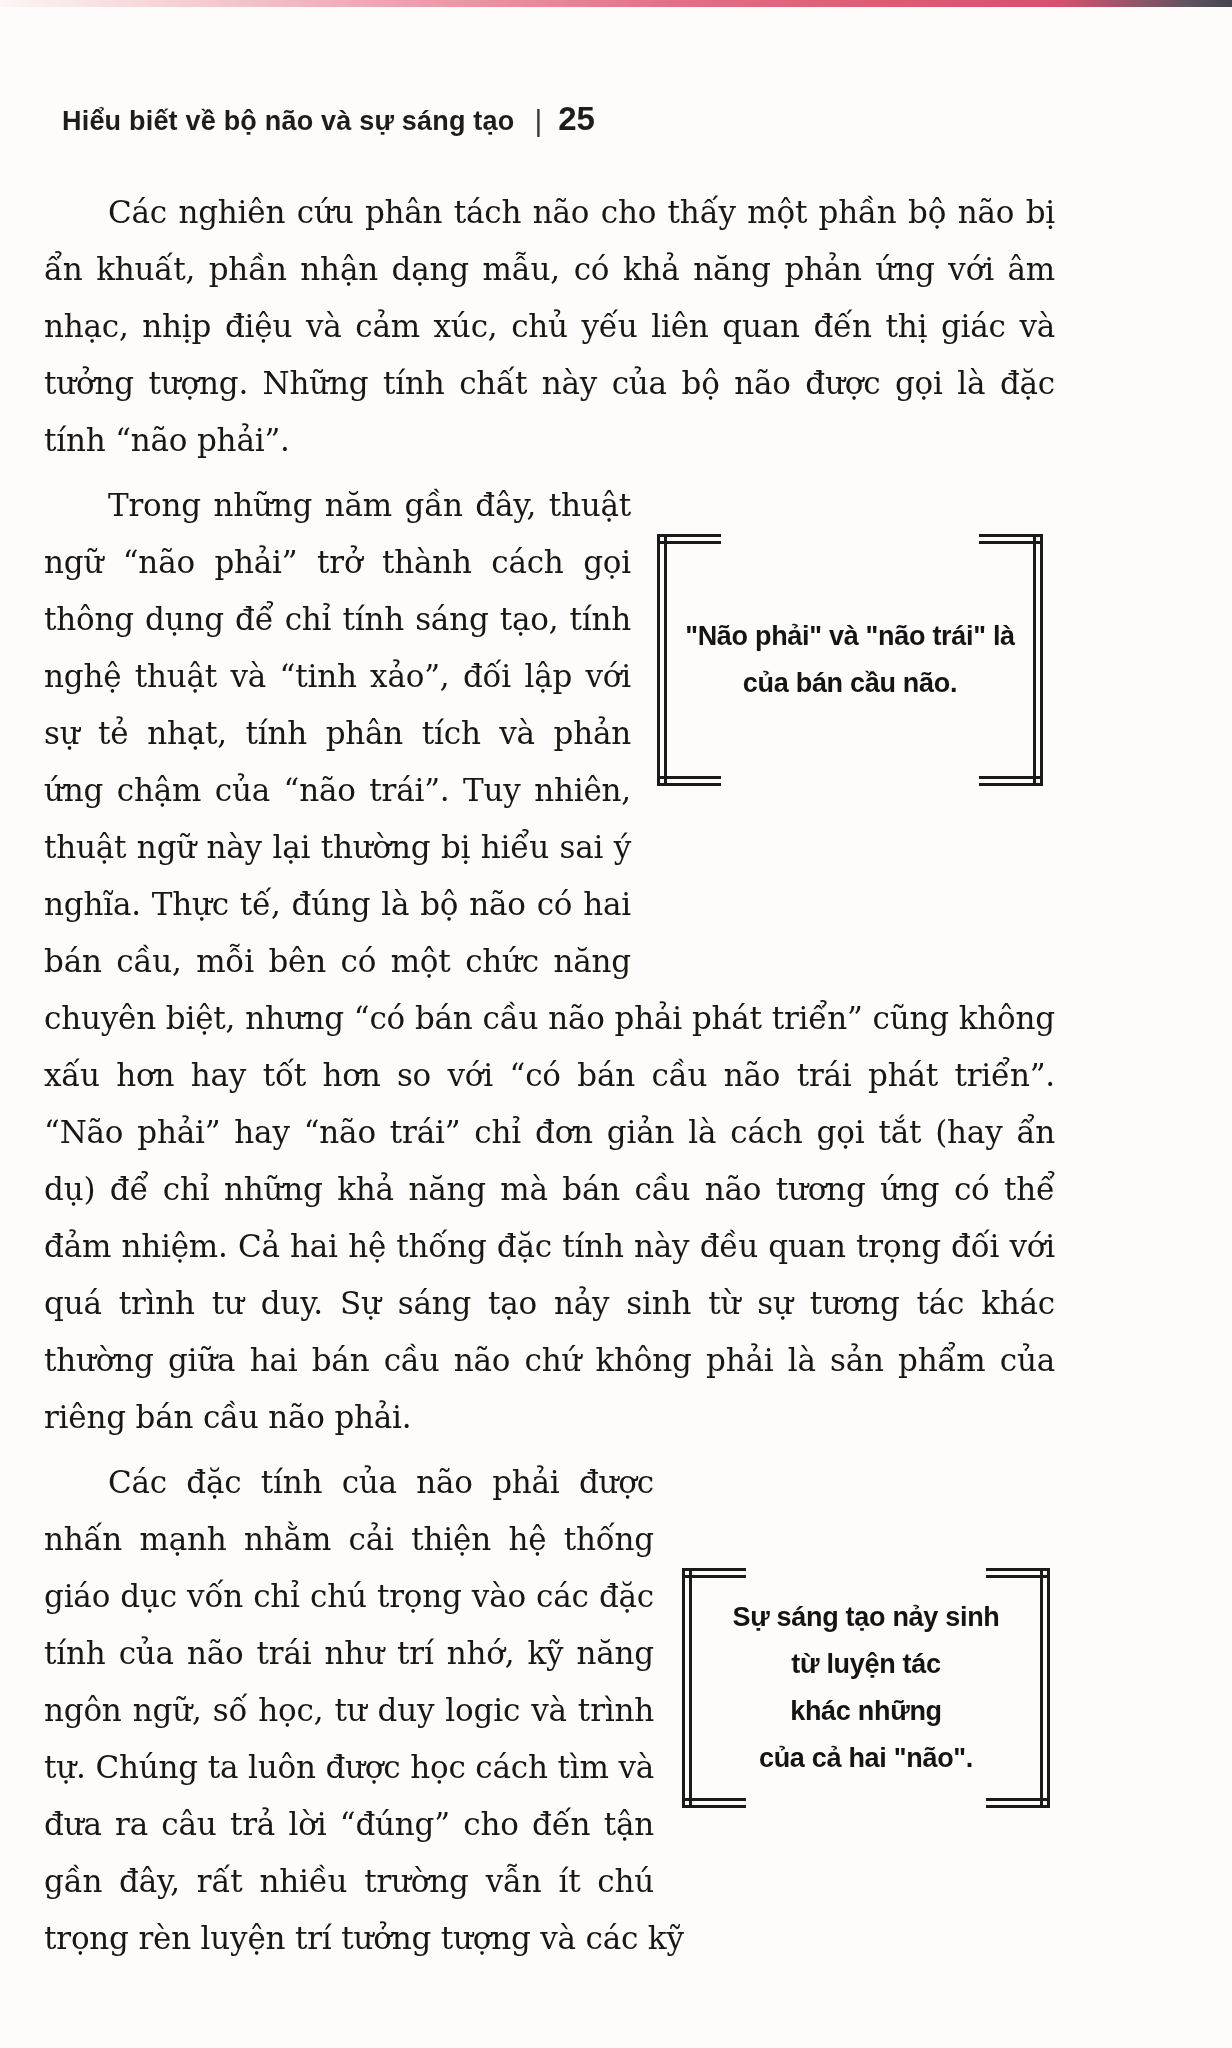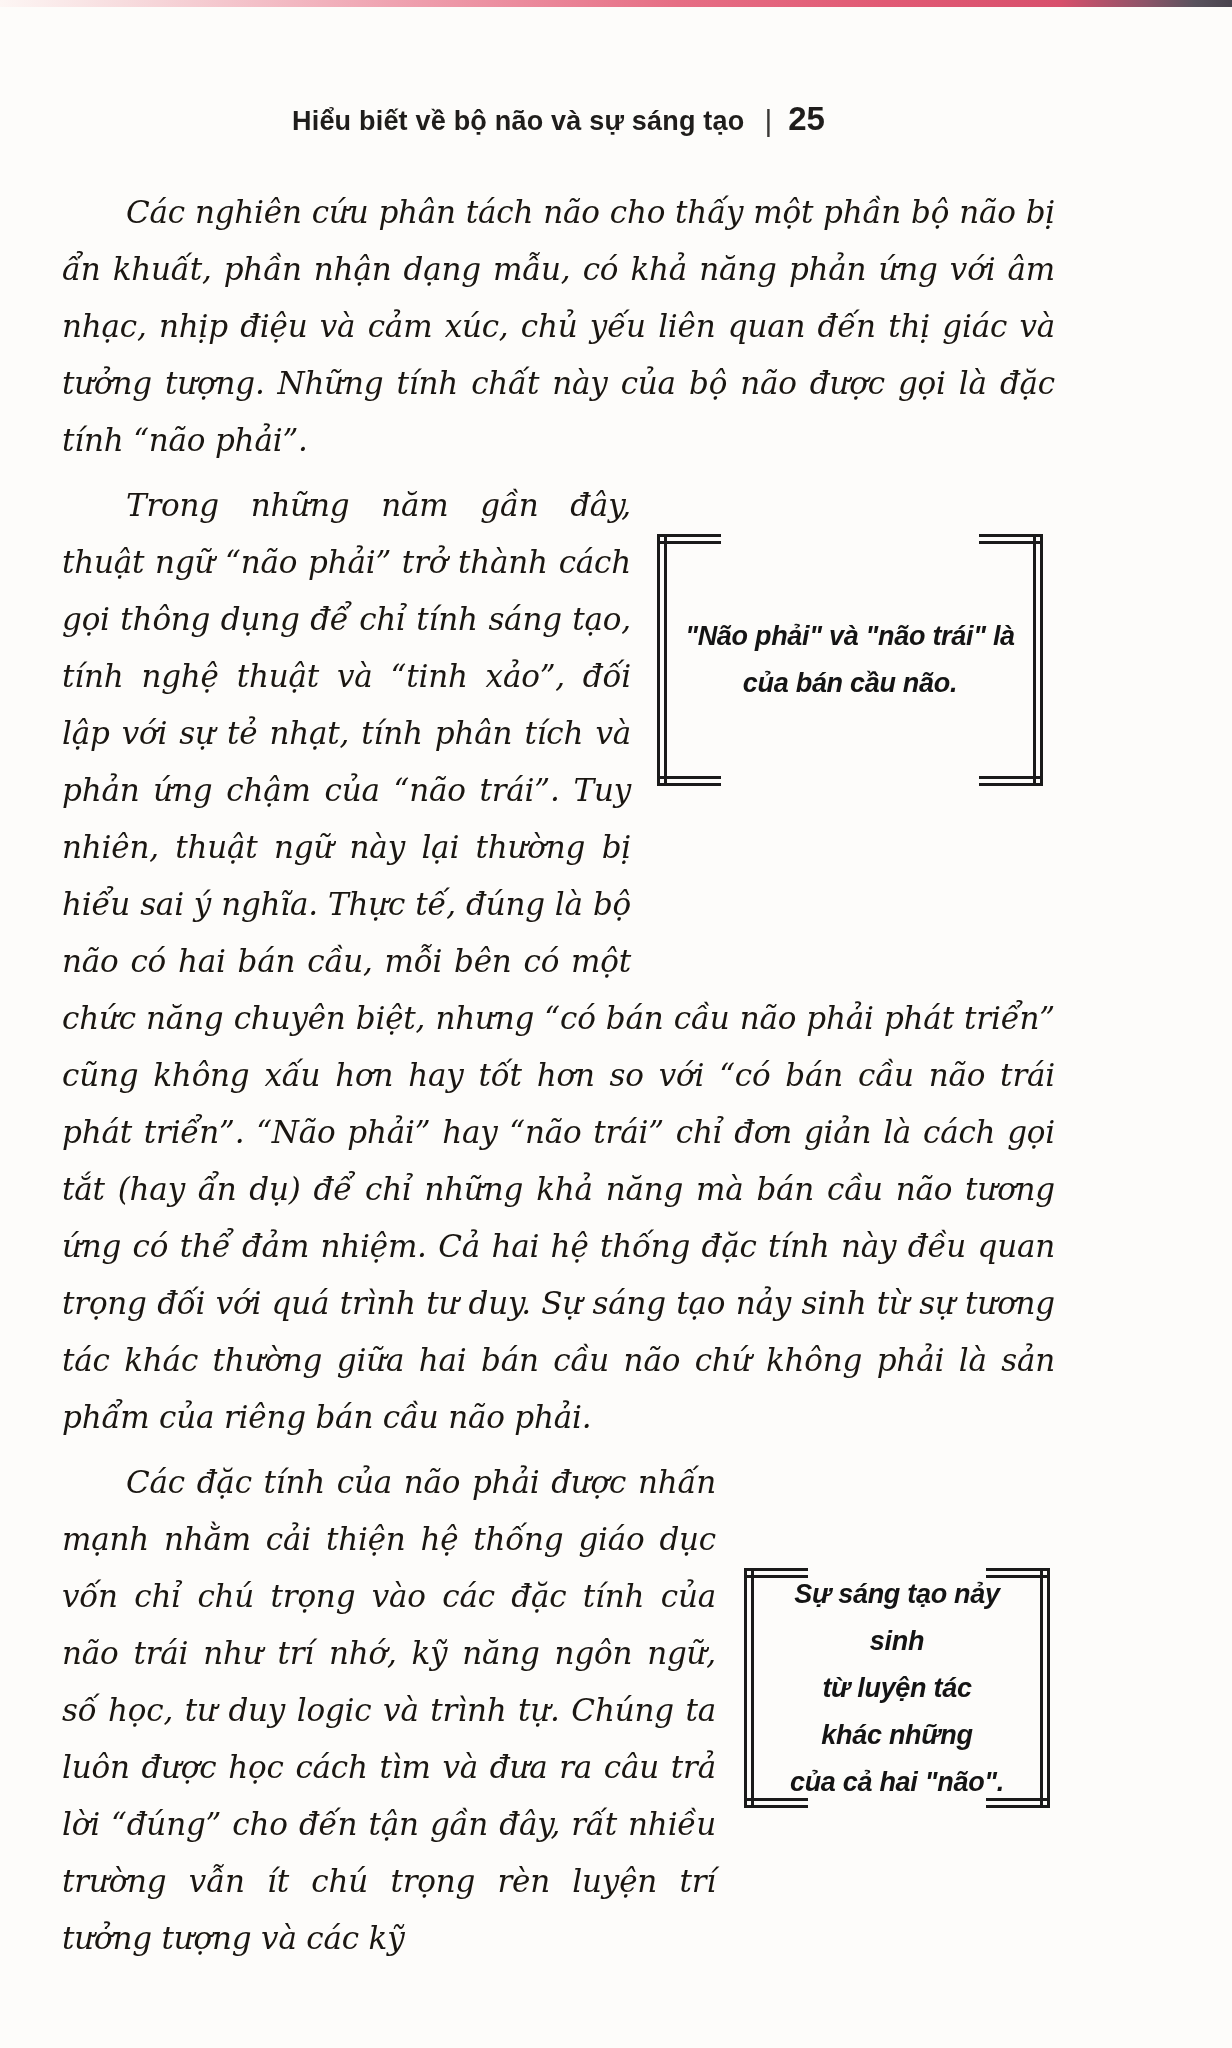"Hiểu biết về bộ não" .header { text-align: center -> left }
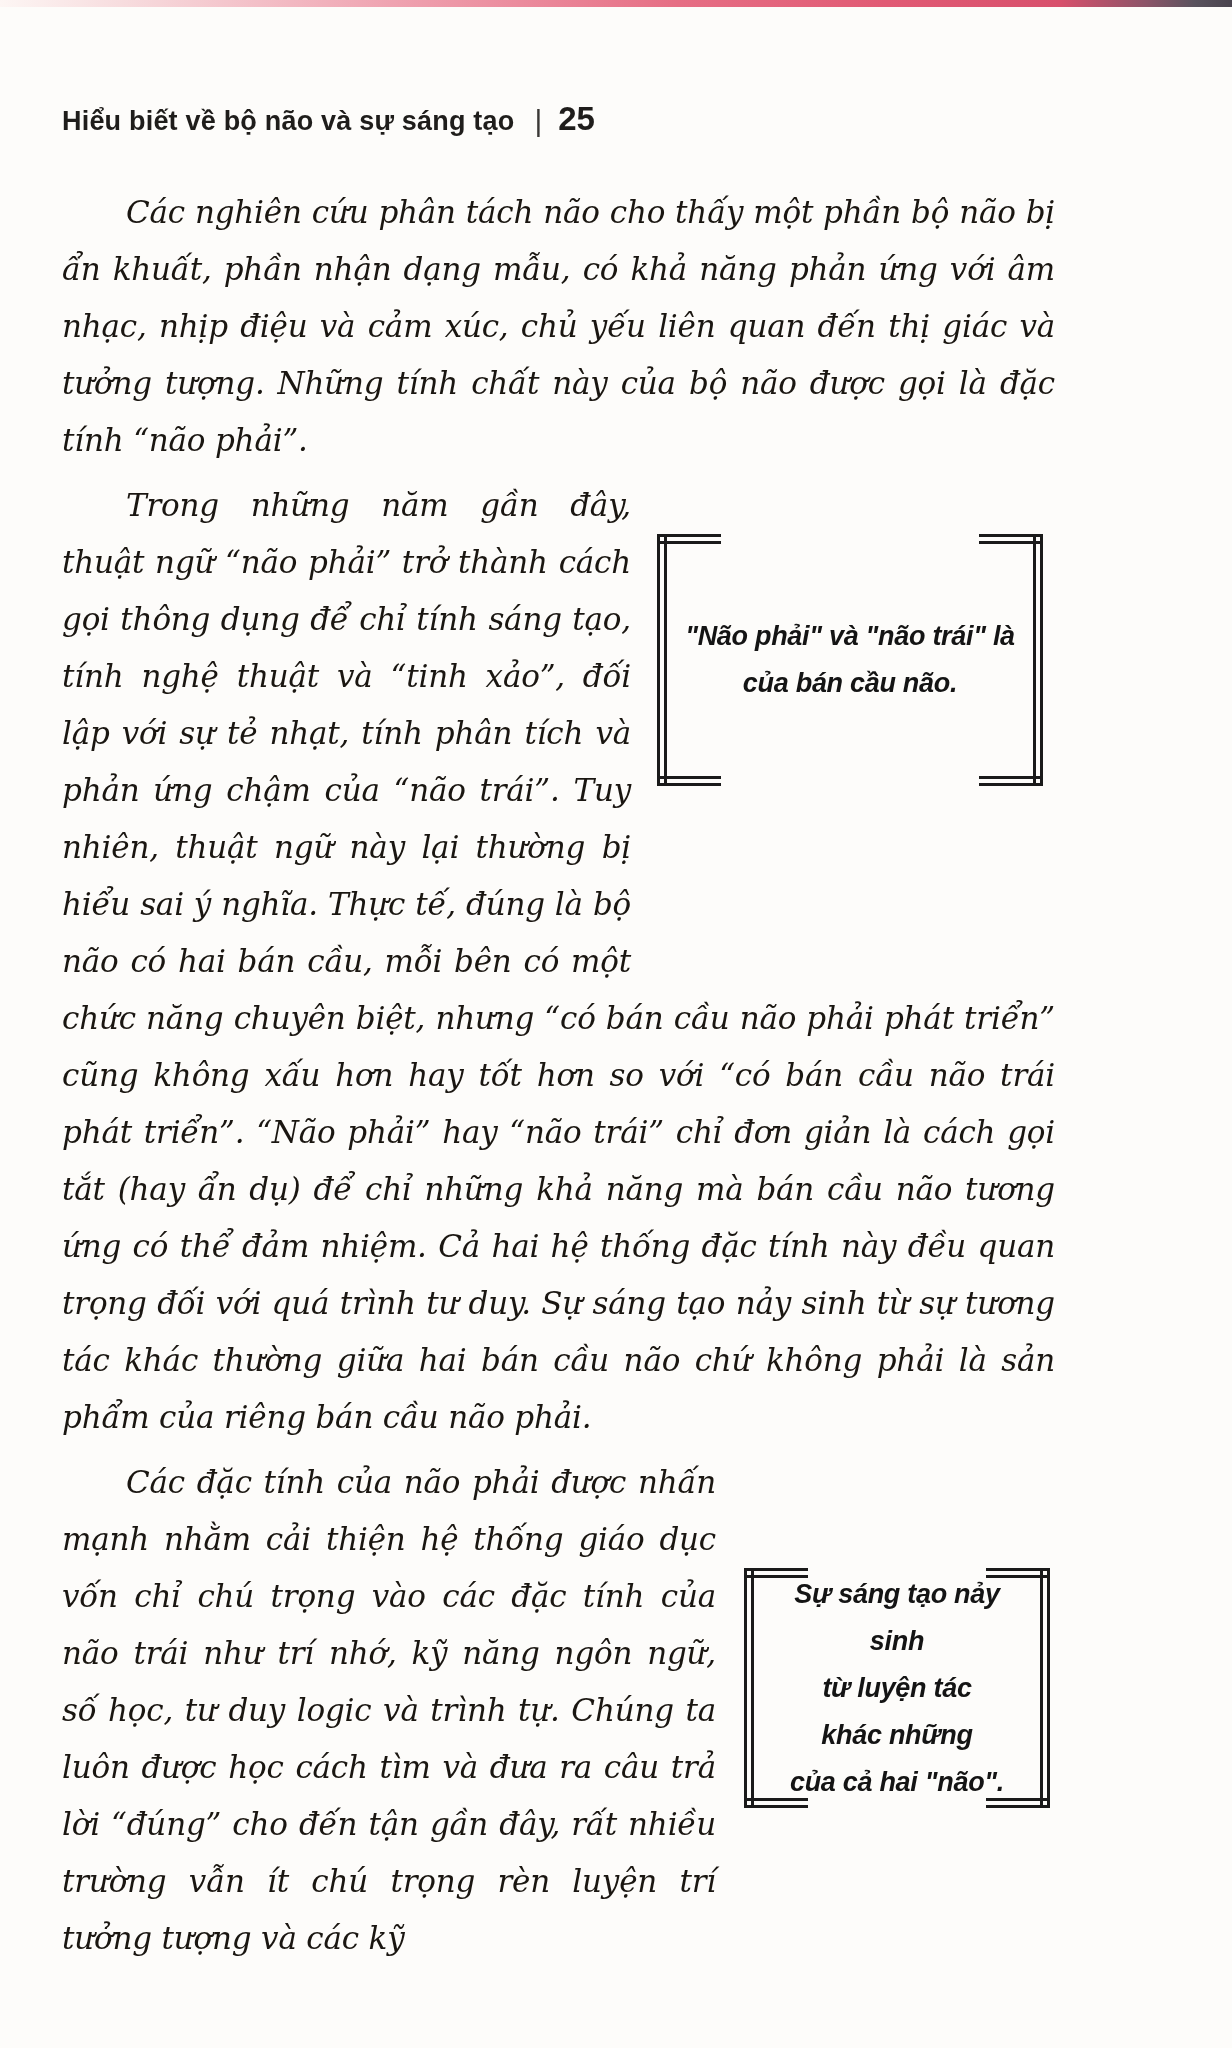"Các nghiên cứu phân tách" .body { font-style: italic -> none; margin: 46px 177px 0 62px -> 46px 177px 0 44px }
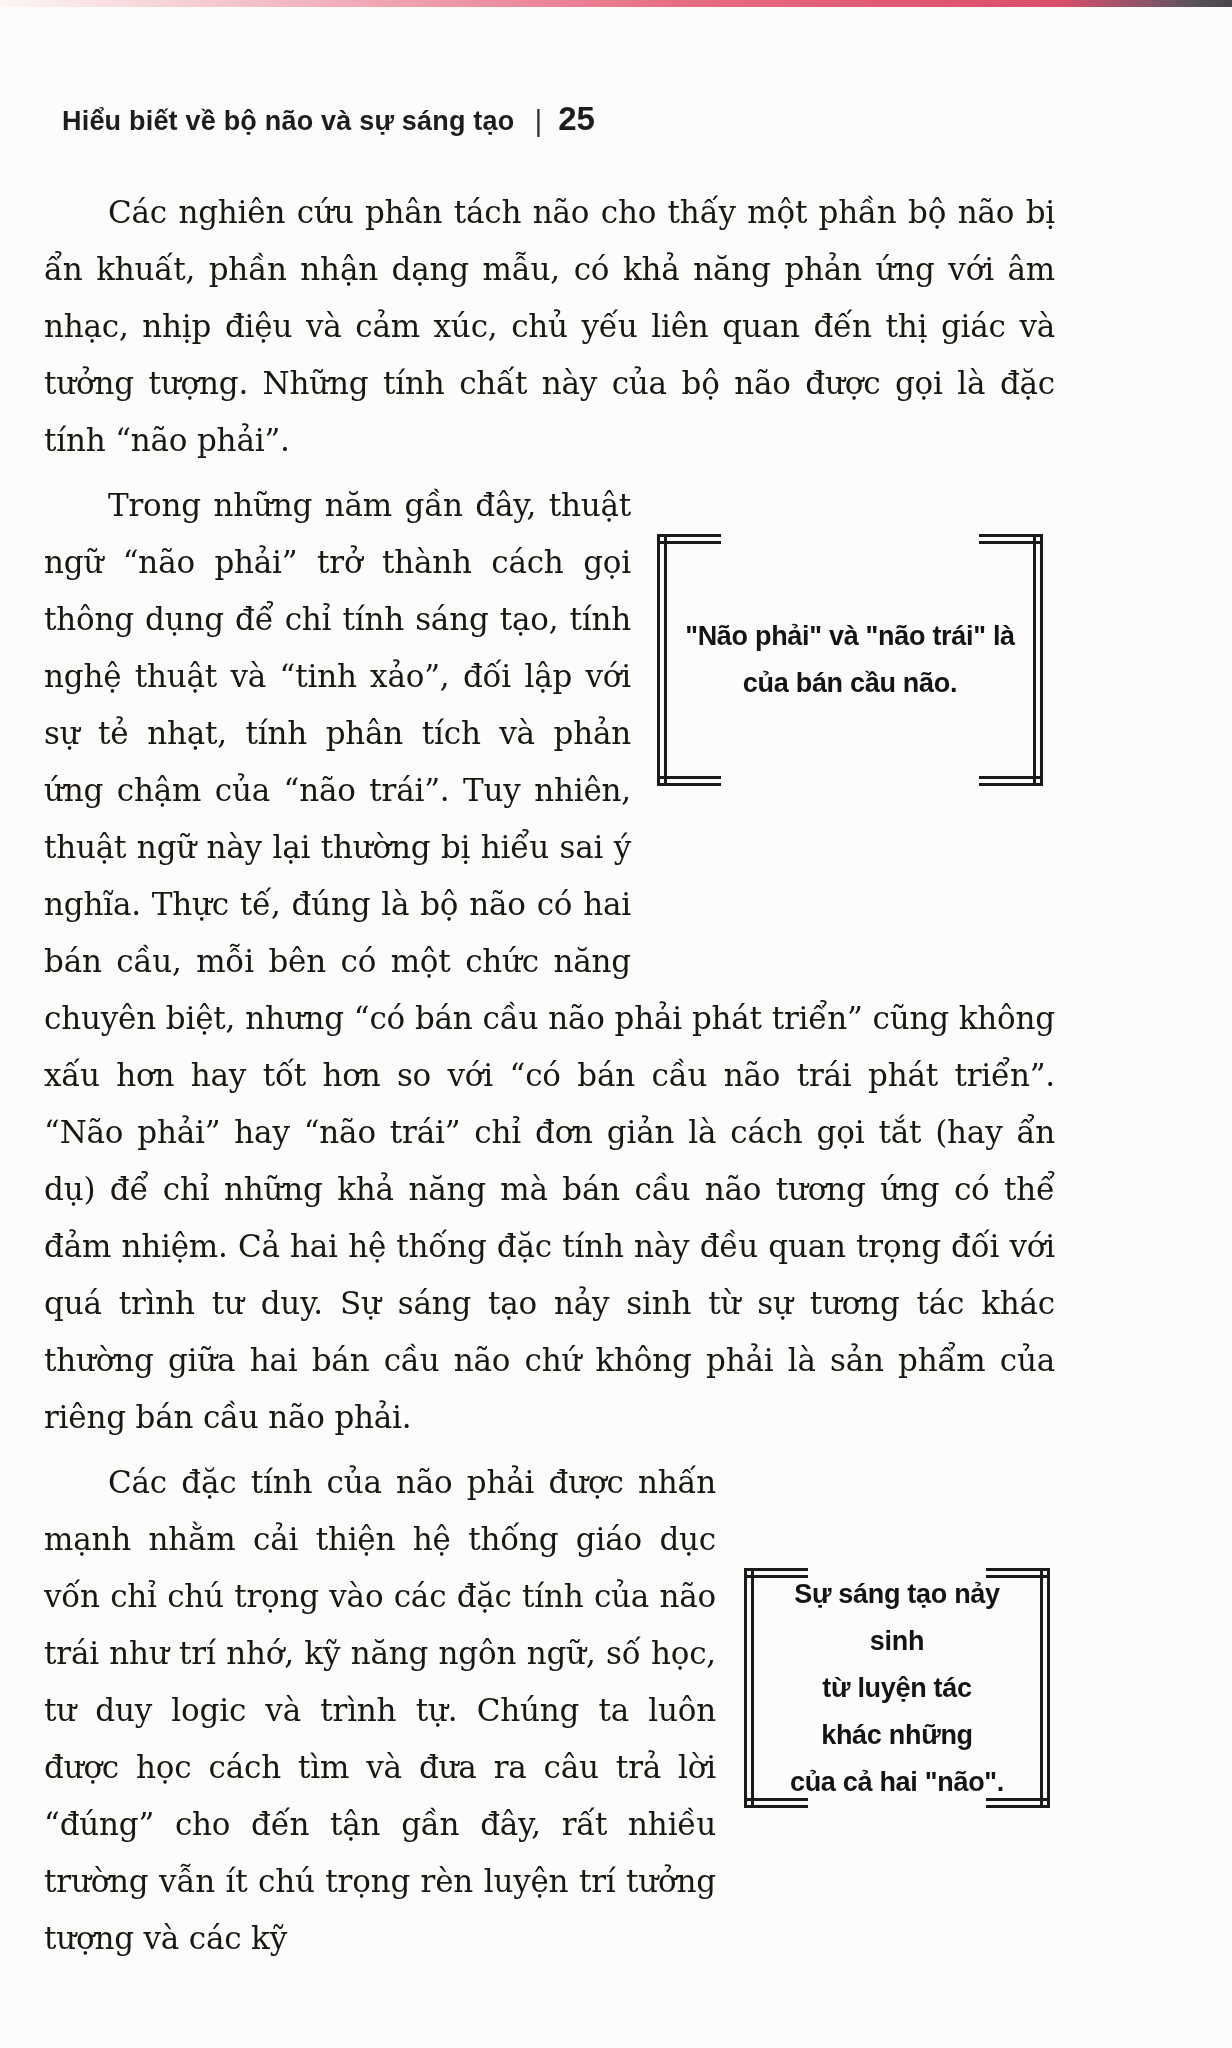"Sự sáng tạo nảy sinh" .pull2 { width: 306px -> 368px }
